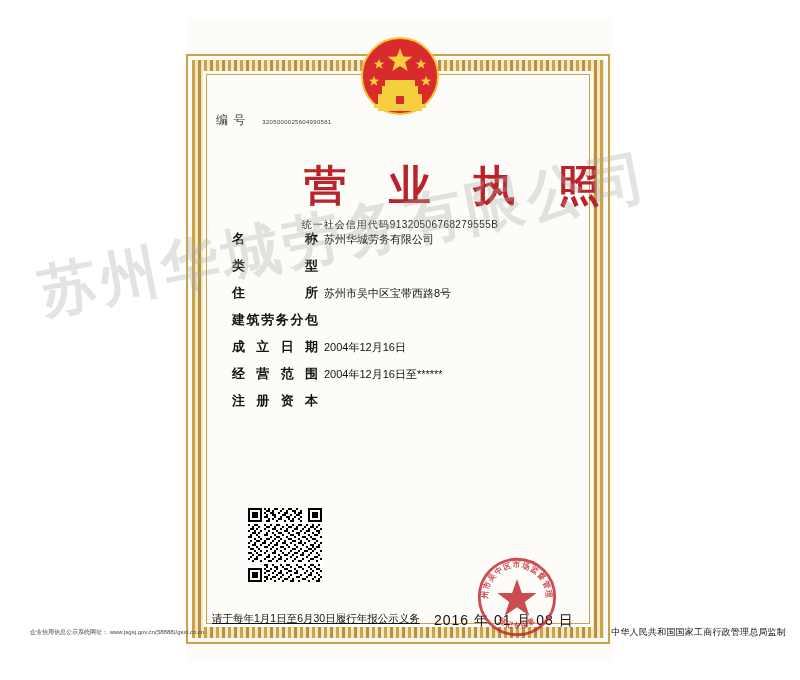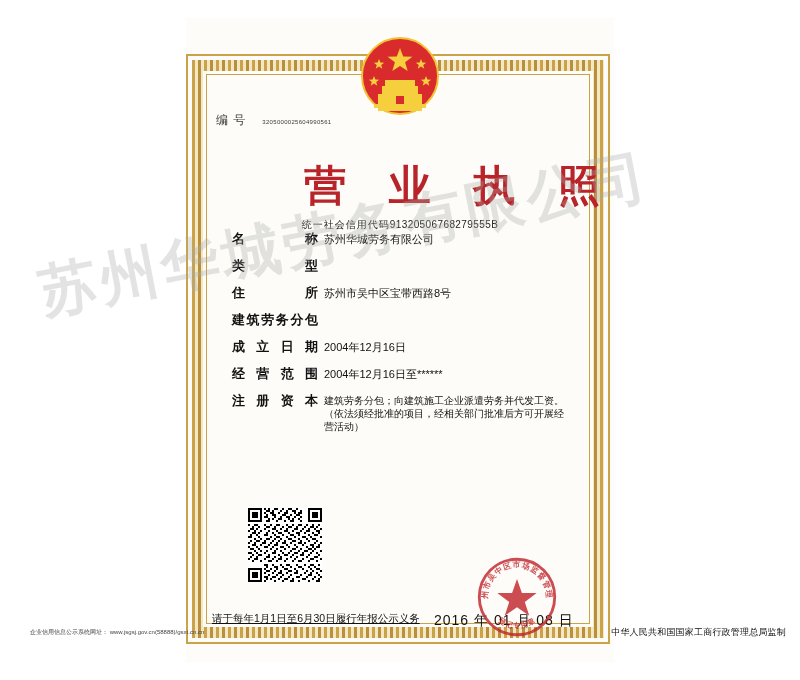"建筑劳务分包；向建筑施工企业派遣劳务并代发工资。（依法须经批准的项目，经相关部门" div.fvalue { html: <div>建筑劳务分包；向建筑施工企业派遣劳务并代发工资。（依法须经批准的项目，经相关部门批准后方可开展经营活动）</div> -> none }
